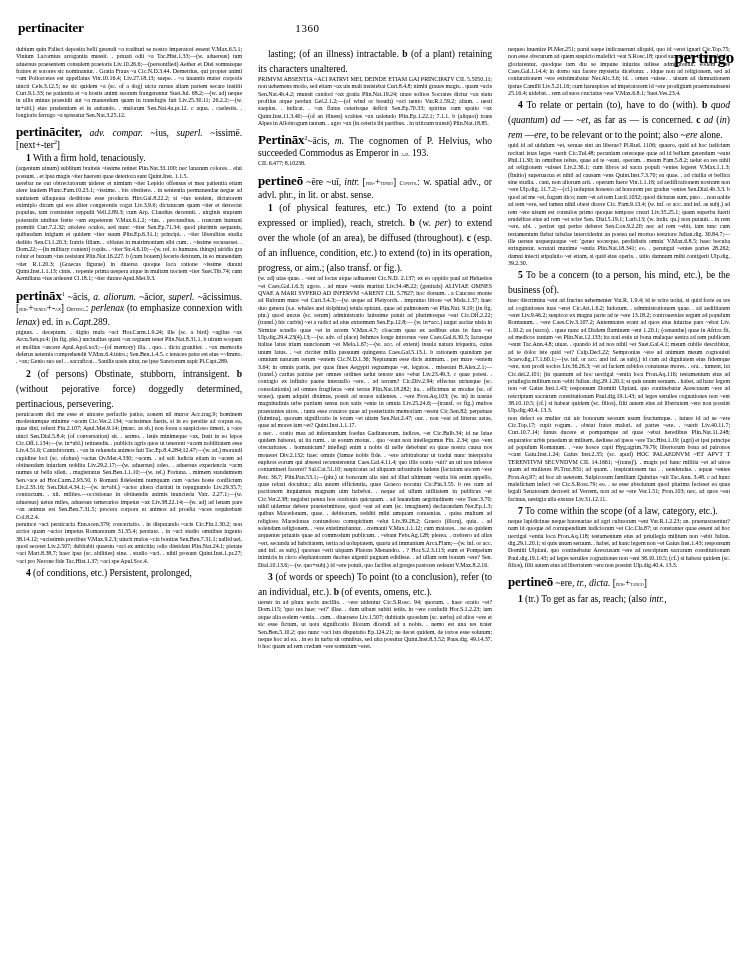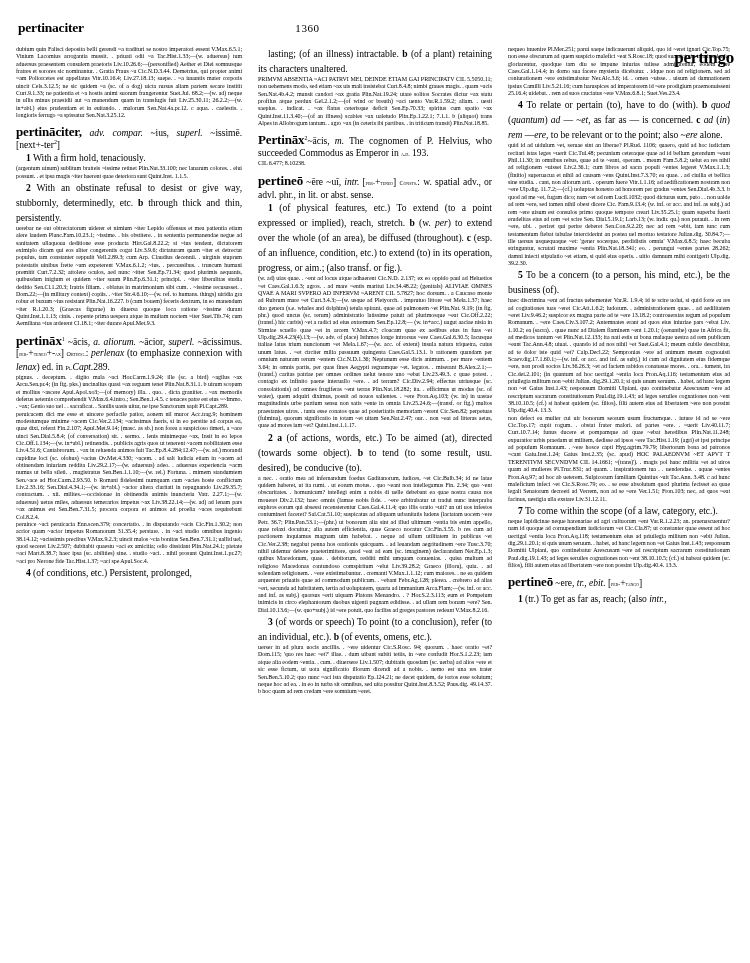"2 With an obstinate refusal" p.sense { html: <p><b>2</b> With an obstinate refusal to desist or give way, stubbornly, determinedly, etc. <b>b</b> through thick and thin, persistently.</p> -> none }
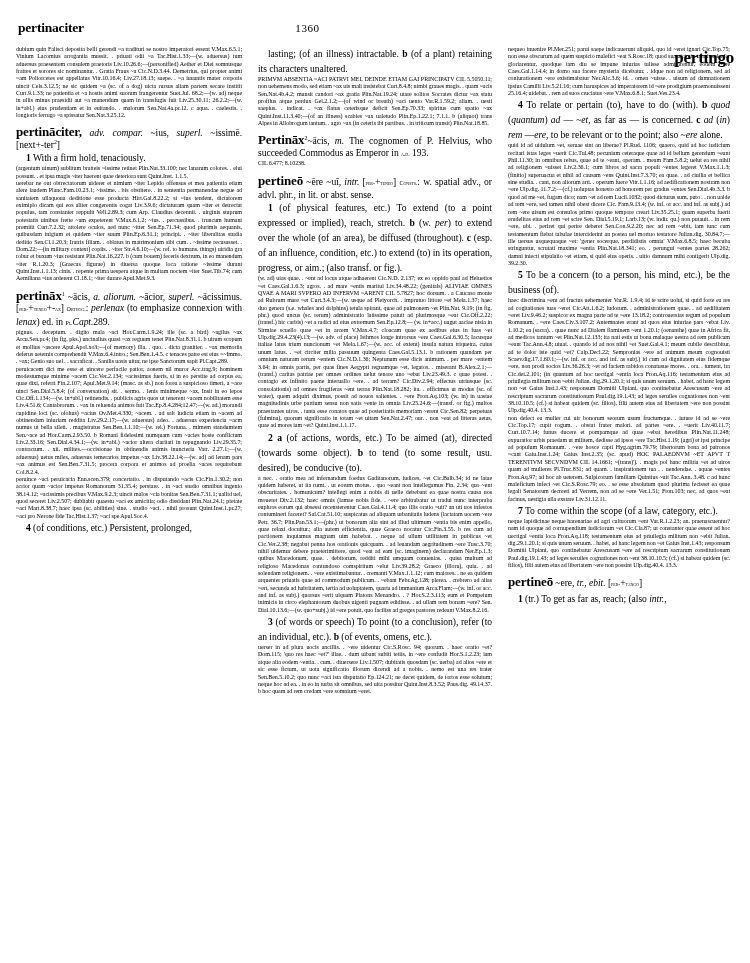"2 (of persons) Obstinate, stubborn," p.sense { html: none -> <p><b>2</b> (of persons) Obstinate, stubborn, intransigent. <b>b</b> (without pejorative force) doggedly determined, pertinacious, persevering.</p> }
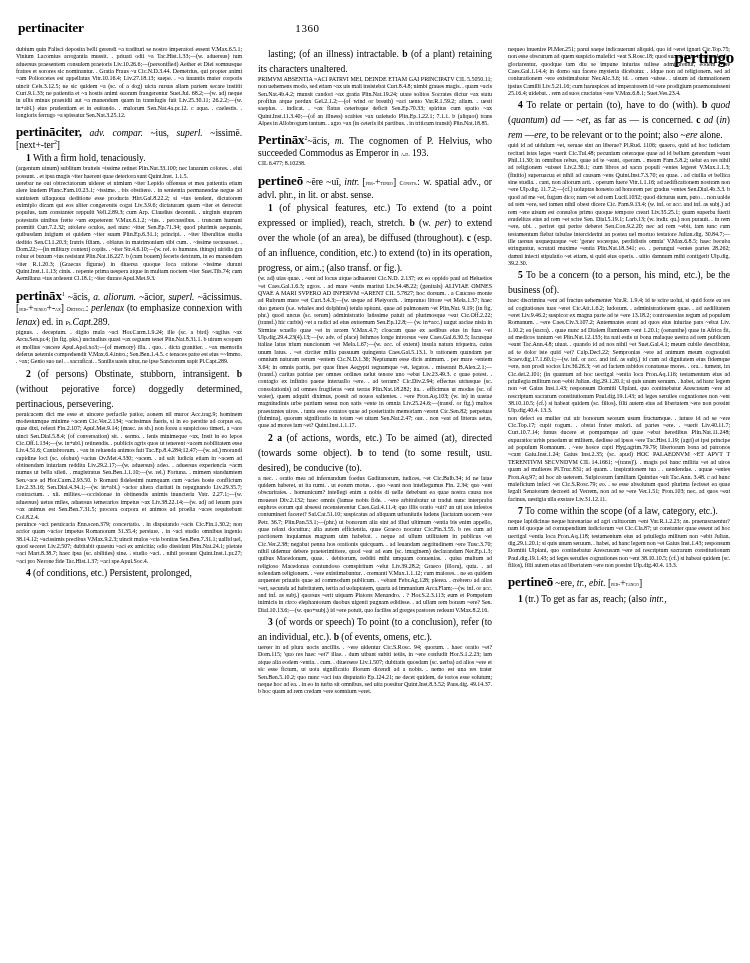"2 a (of actions, words," p.sense { html: <p><b>2 a</b> (of actions, words, etc.) To be aimed (at), directed (towards some object). <b>b</b> to tend (to some result, usu. desired), be conducive (to).</p> -> none }
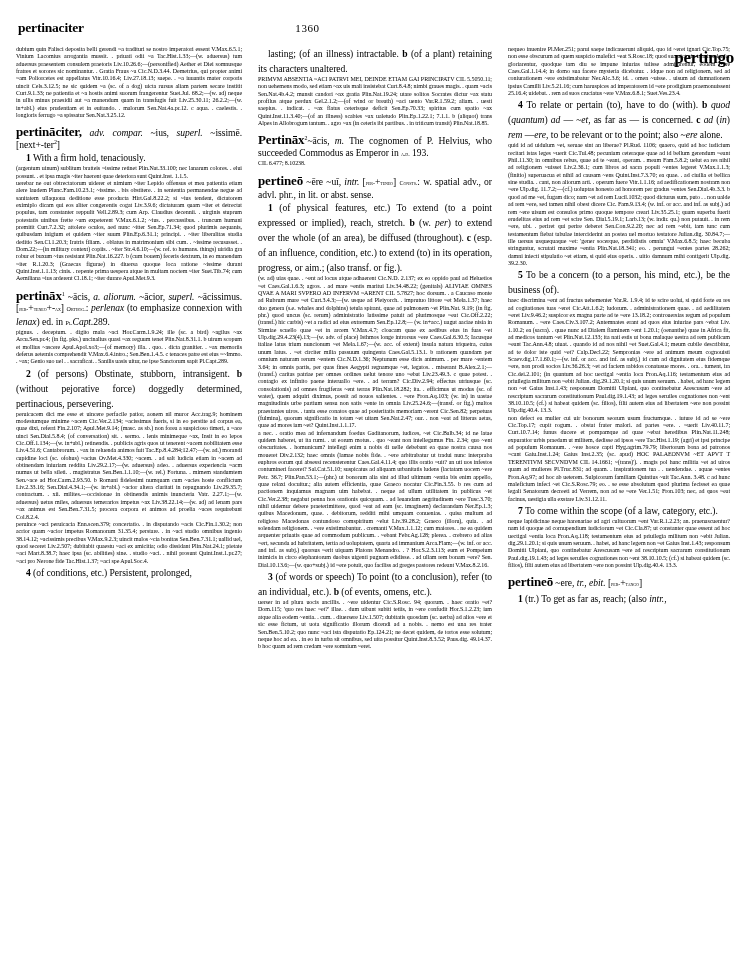"tr., ebit." i { text: ebit -> dicta }
